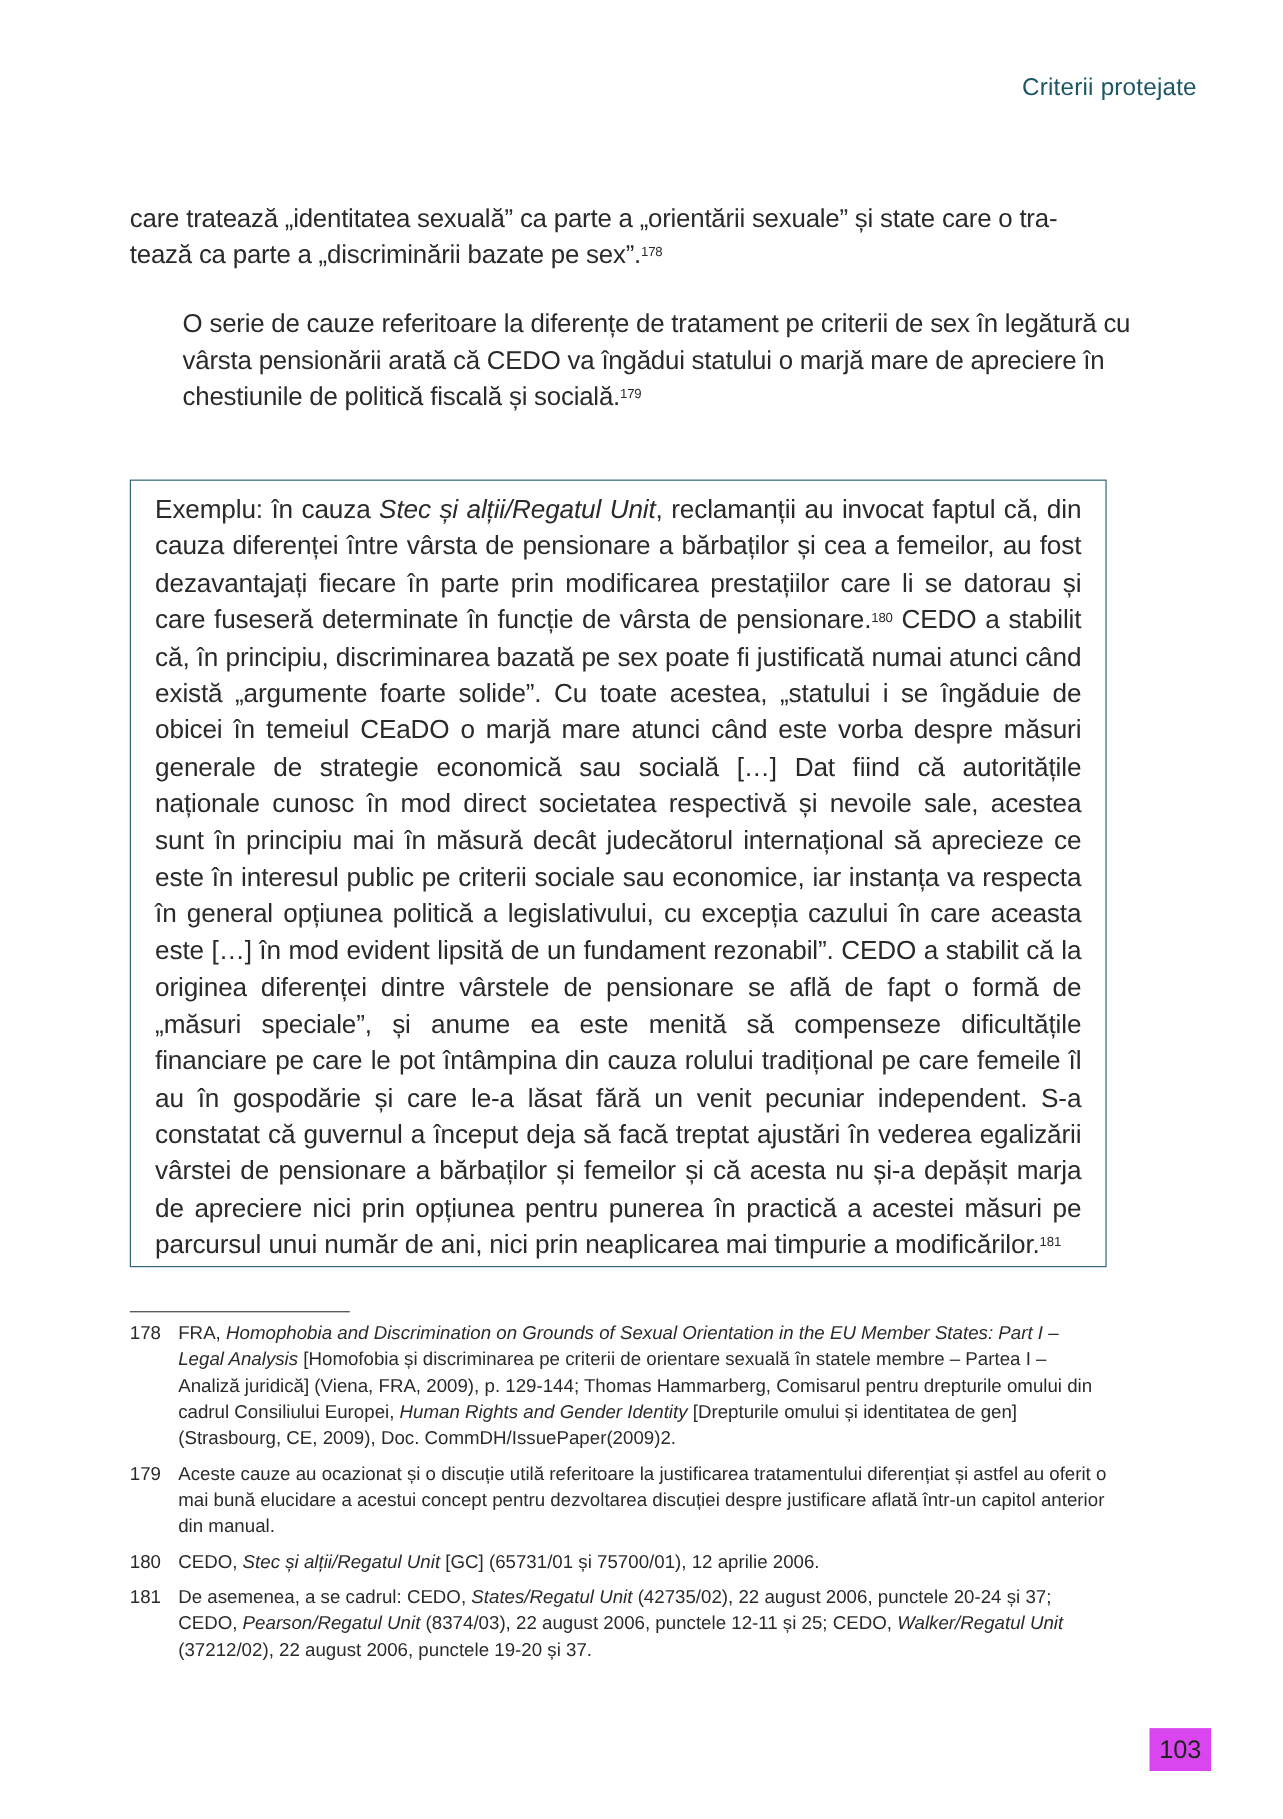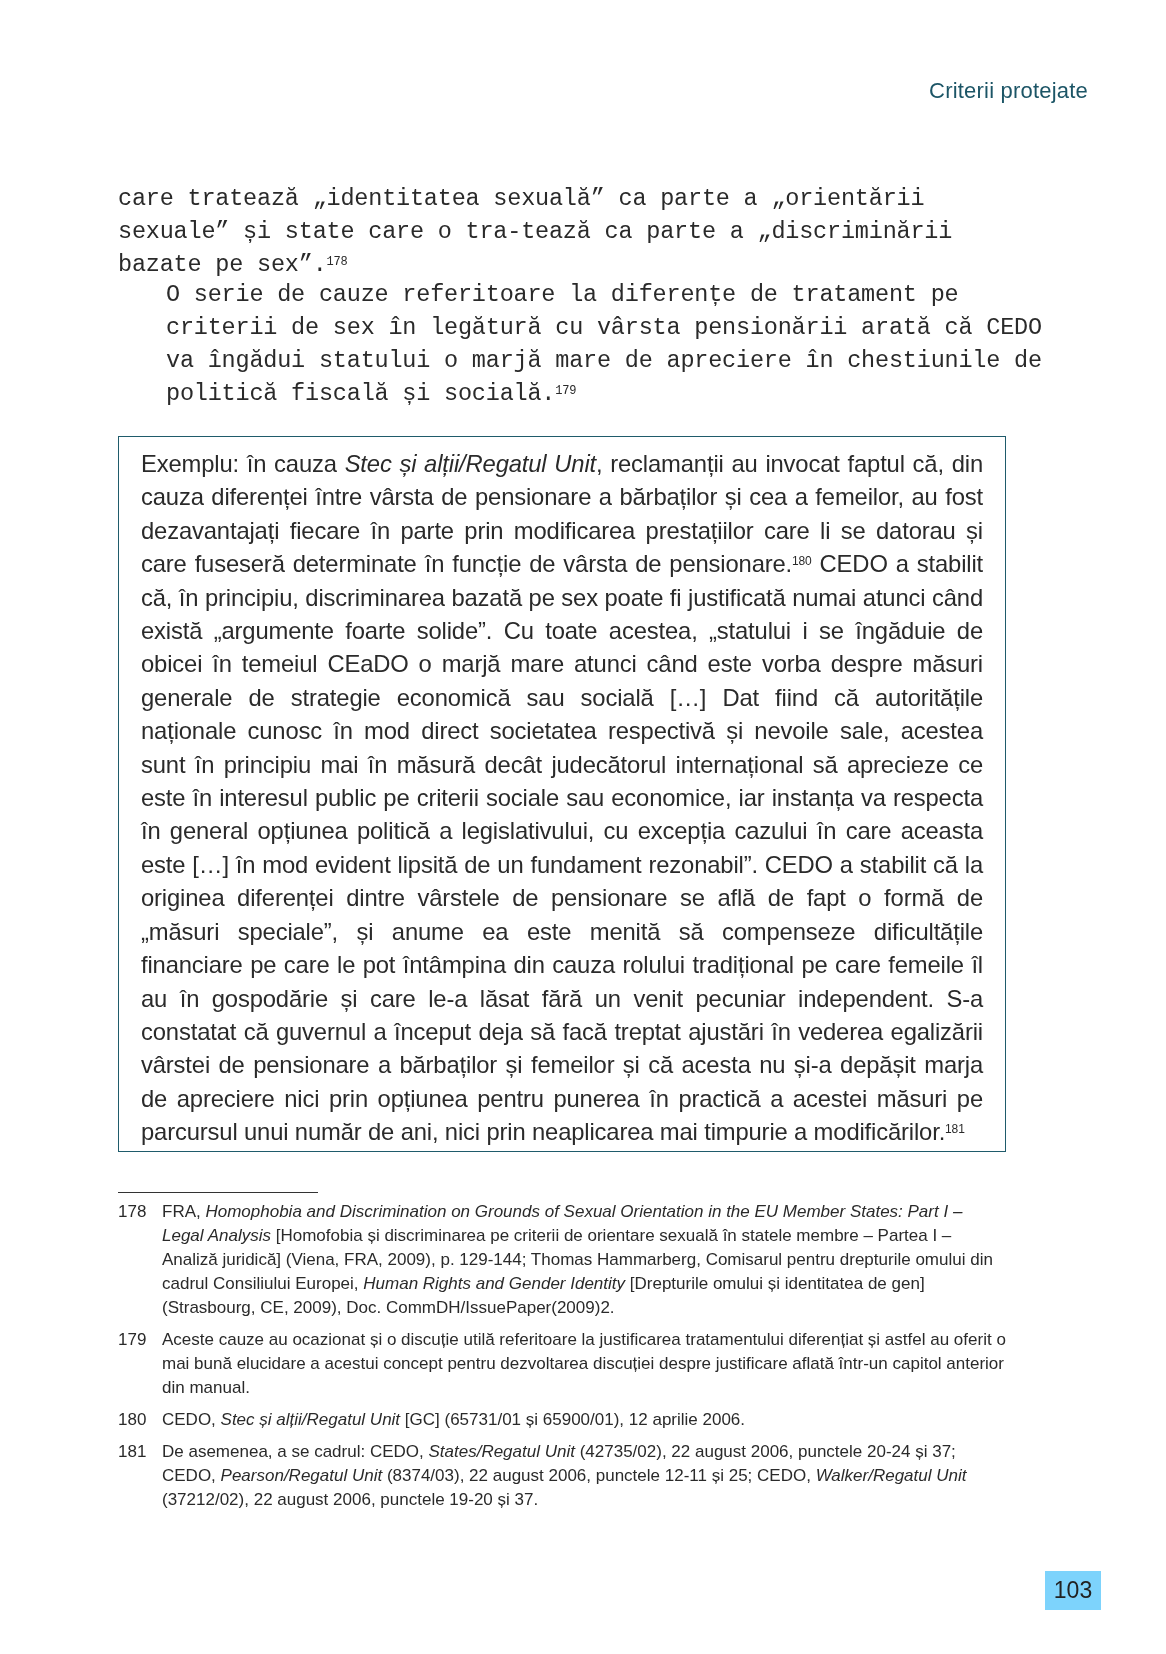"Criterii protejate" .running-head { margin-top: 12px -> none }
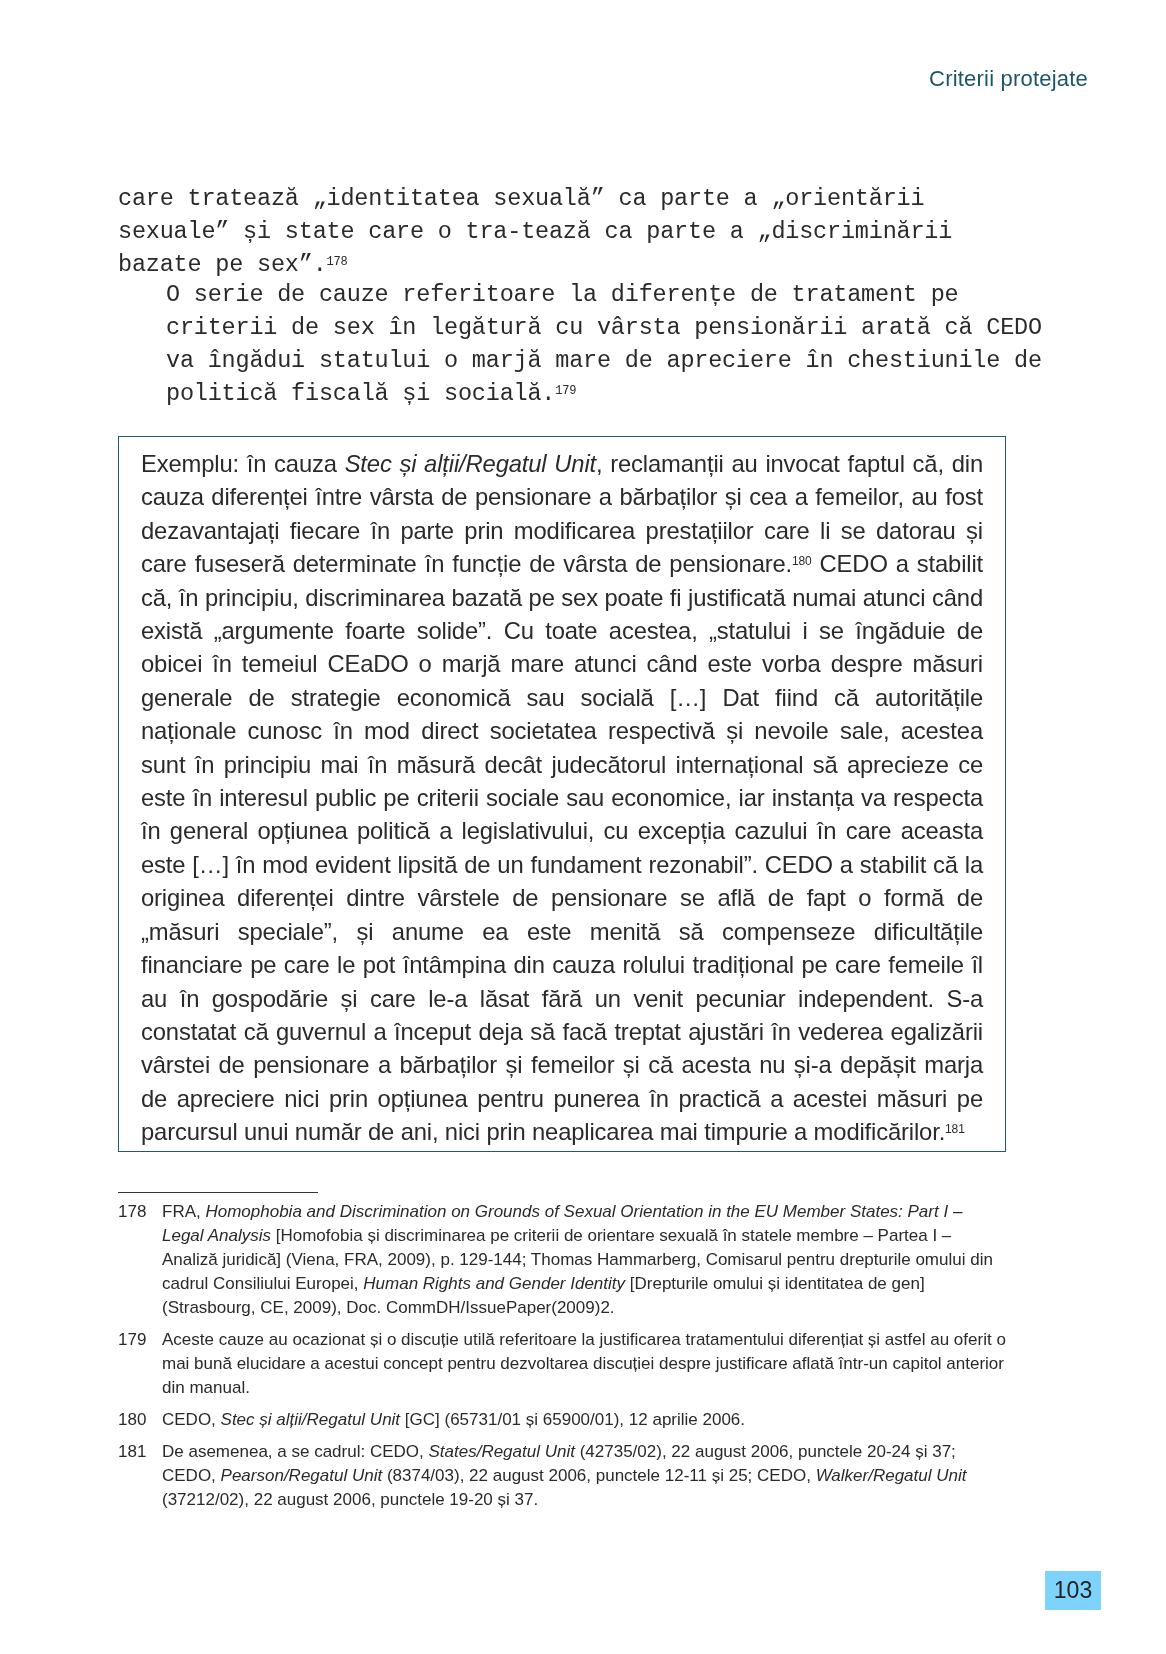"care tratează „identitatea sexuală” ca" .body { font-family: Liberation Mono, monospace -> Liberation Sans, sans-serif }
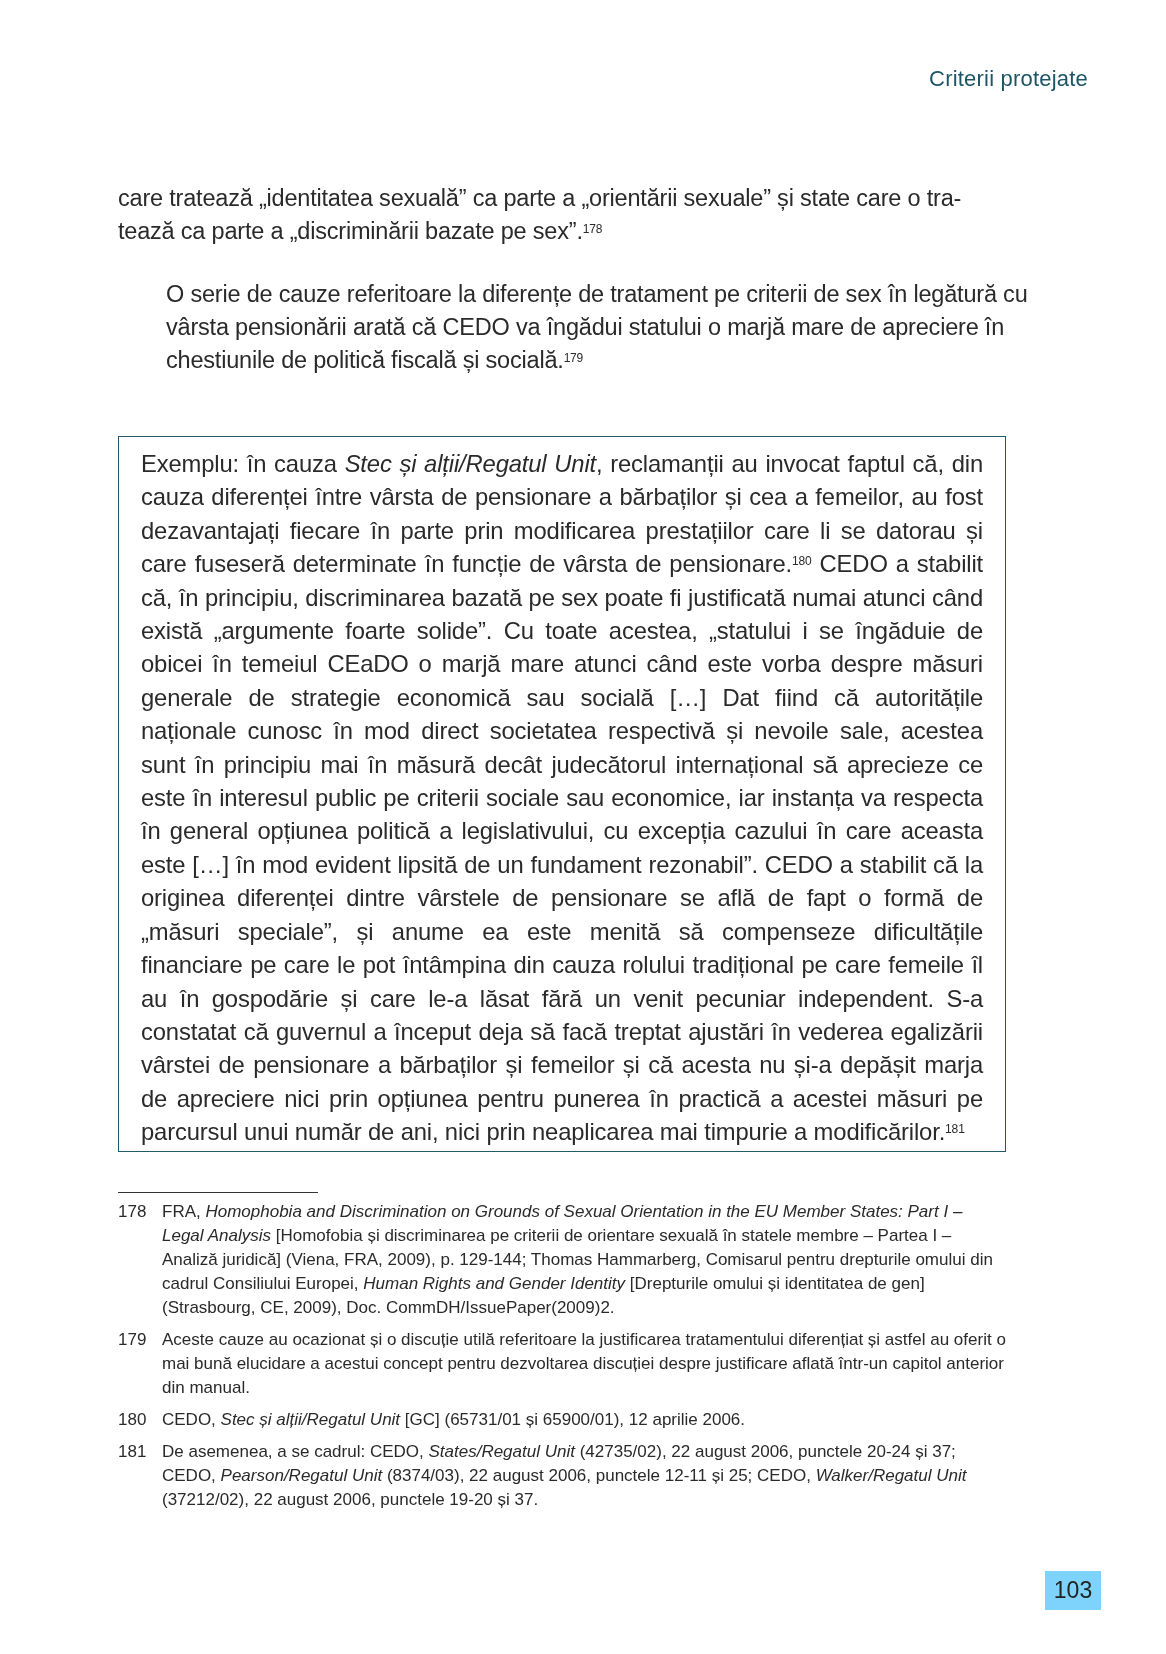"[GC] (65731/01 și 65900/01), 12" span { text: 65900/01 -> 75700/01 }
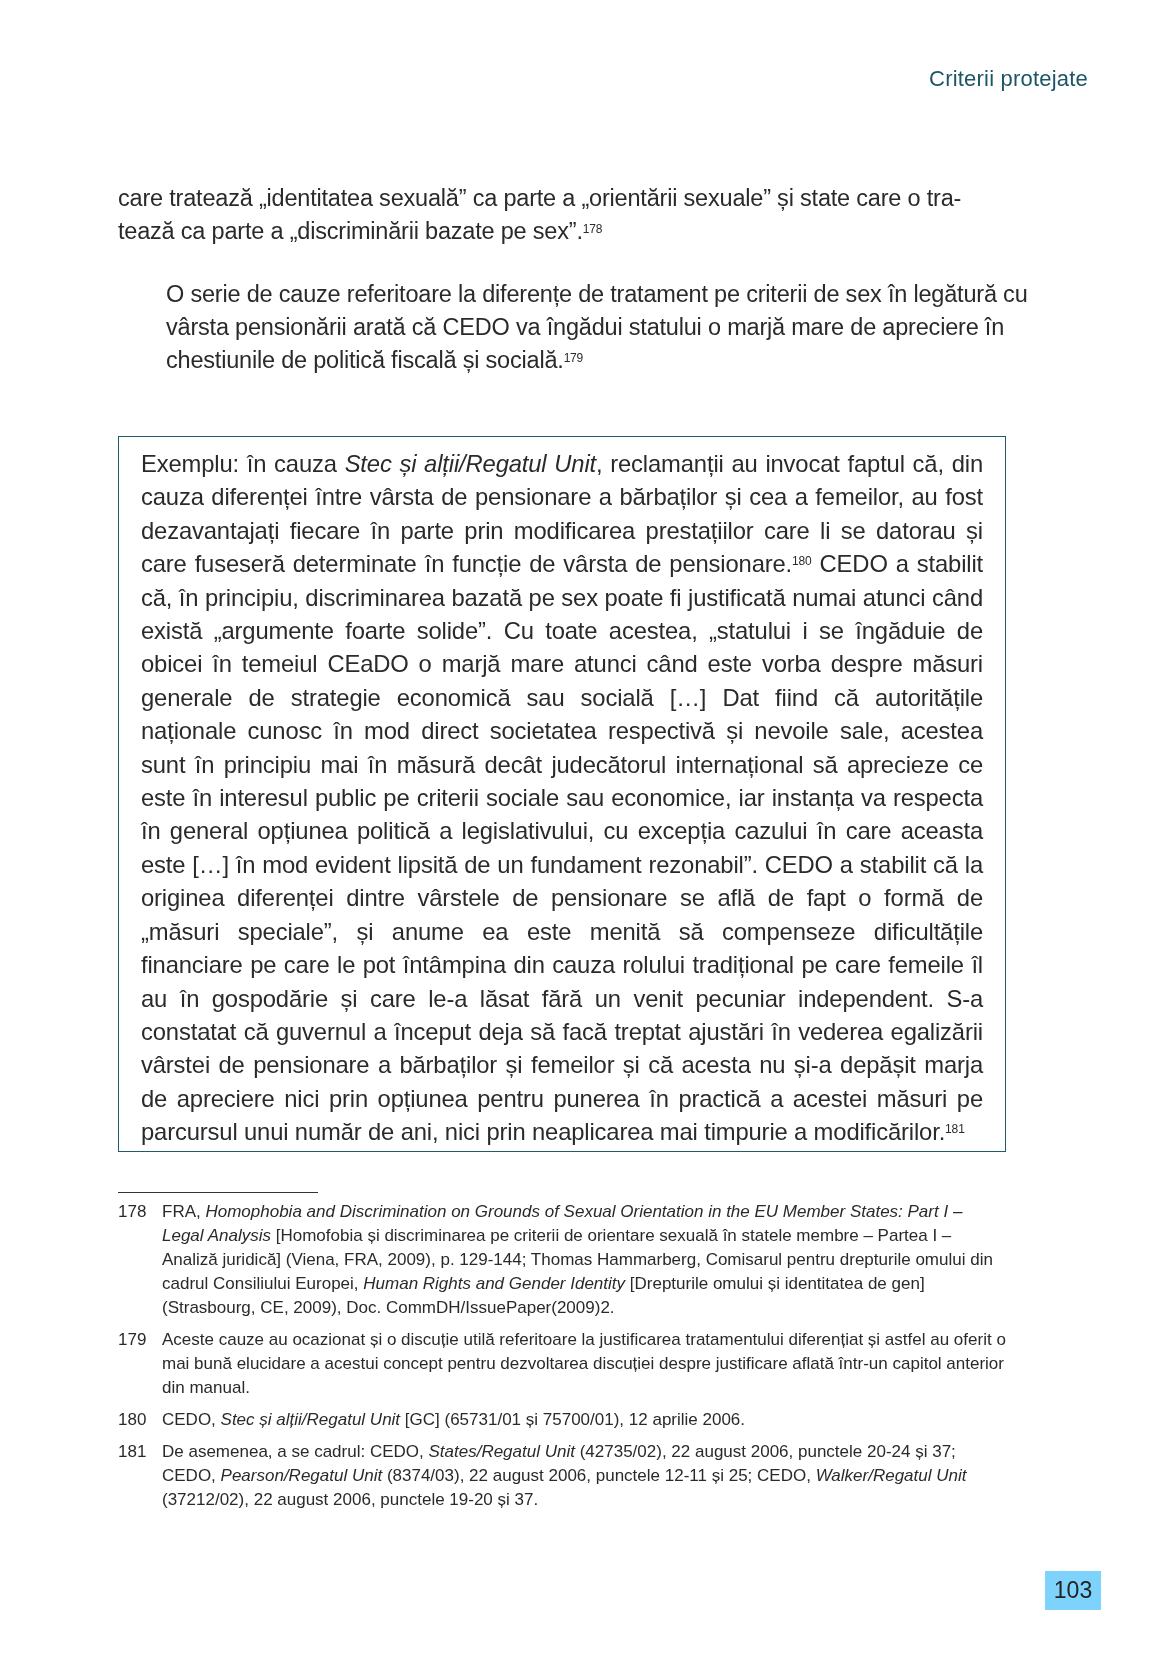"103" .page-num { background: #7dd3fc -> #d946ef }
